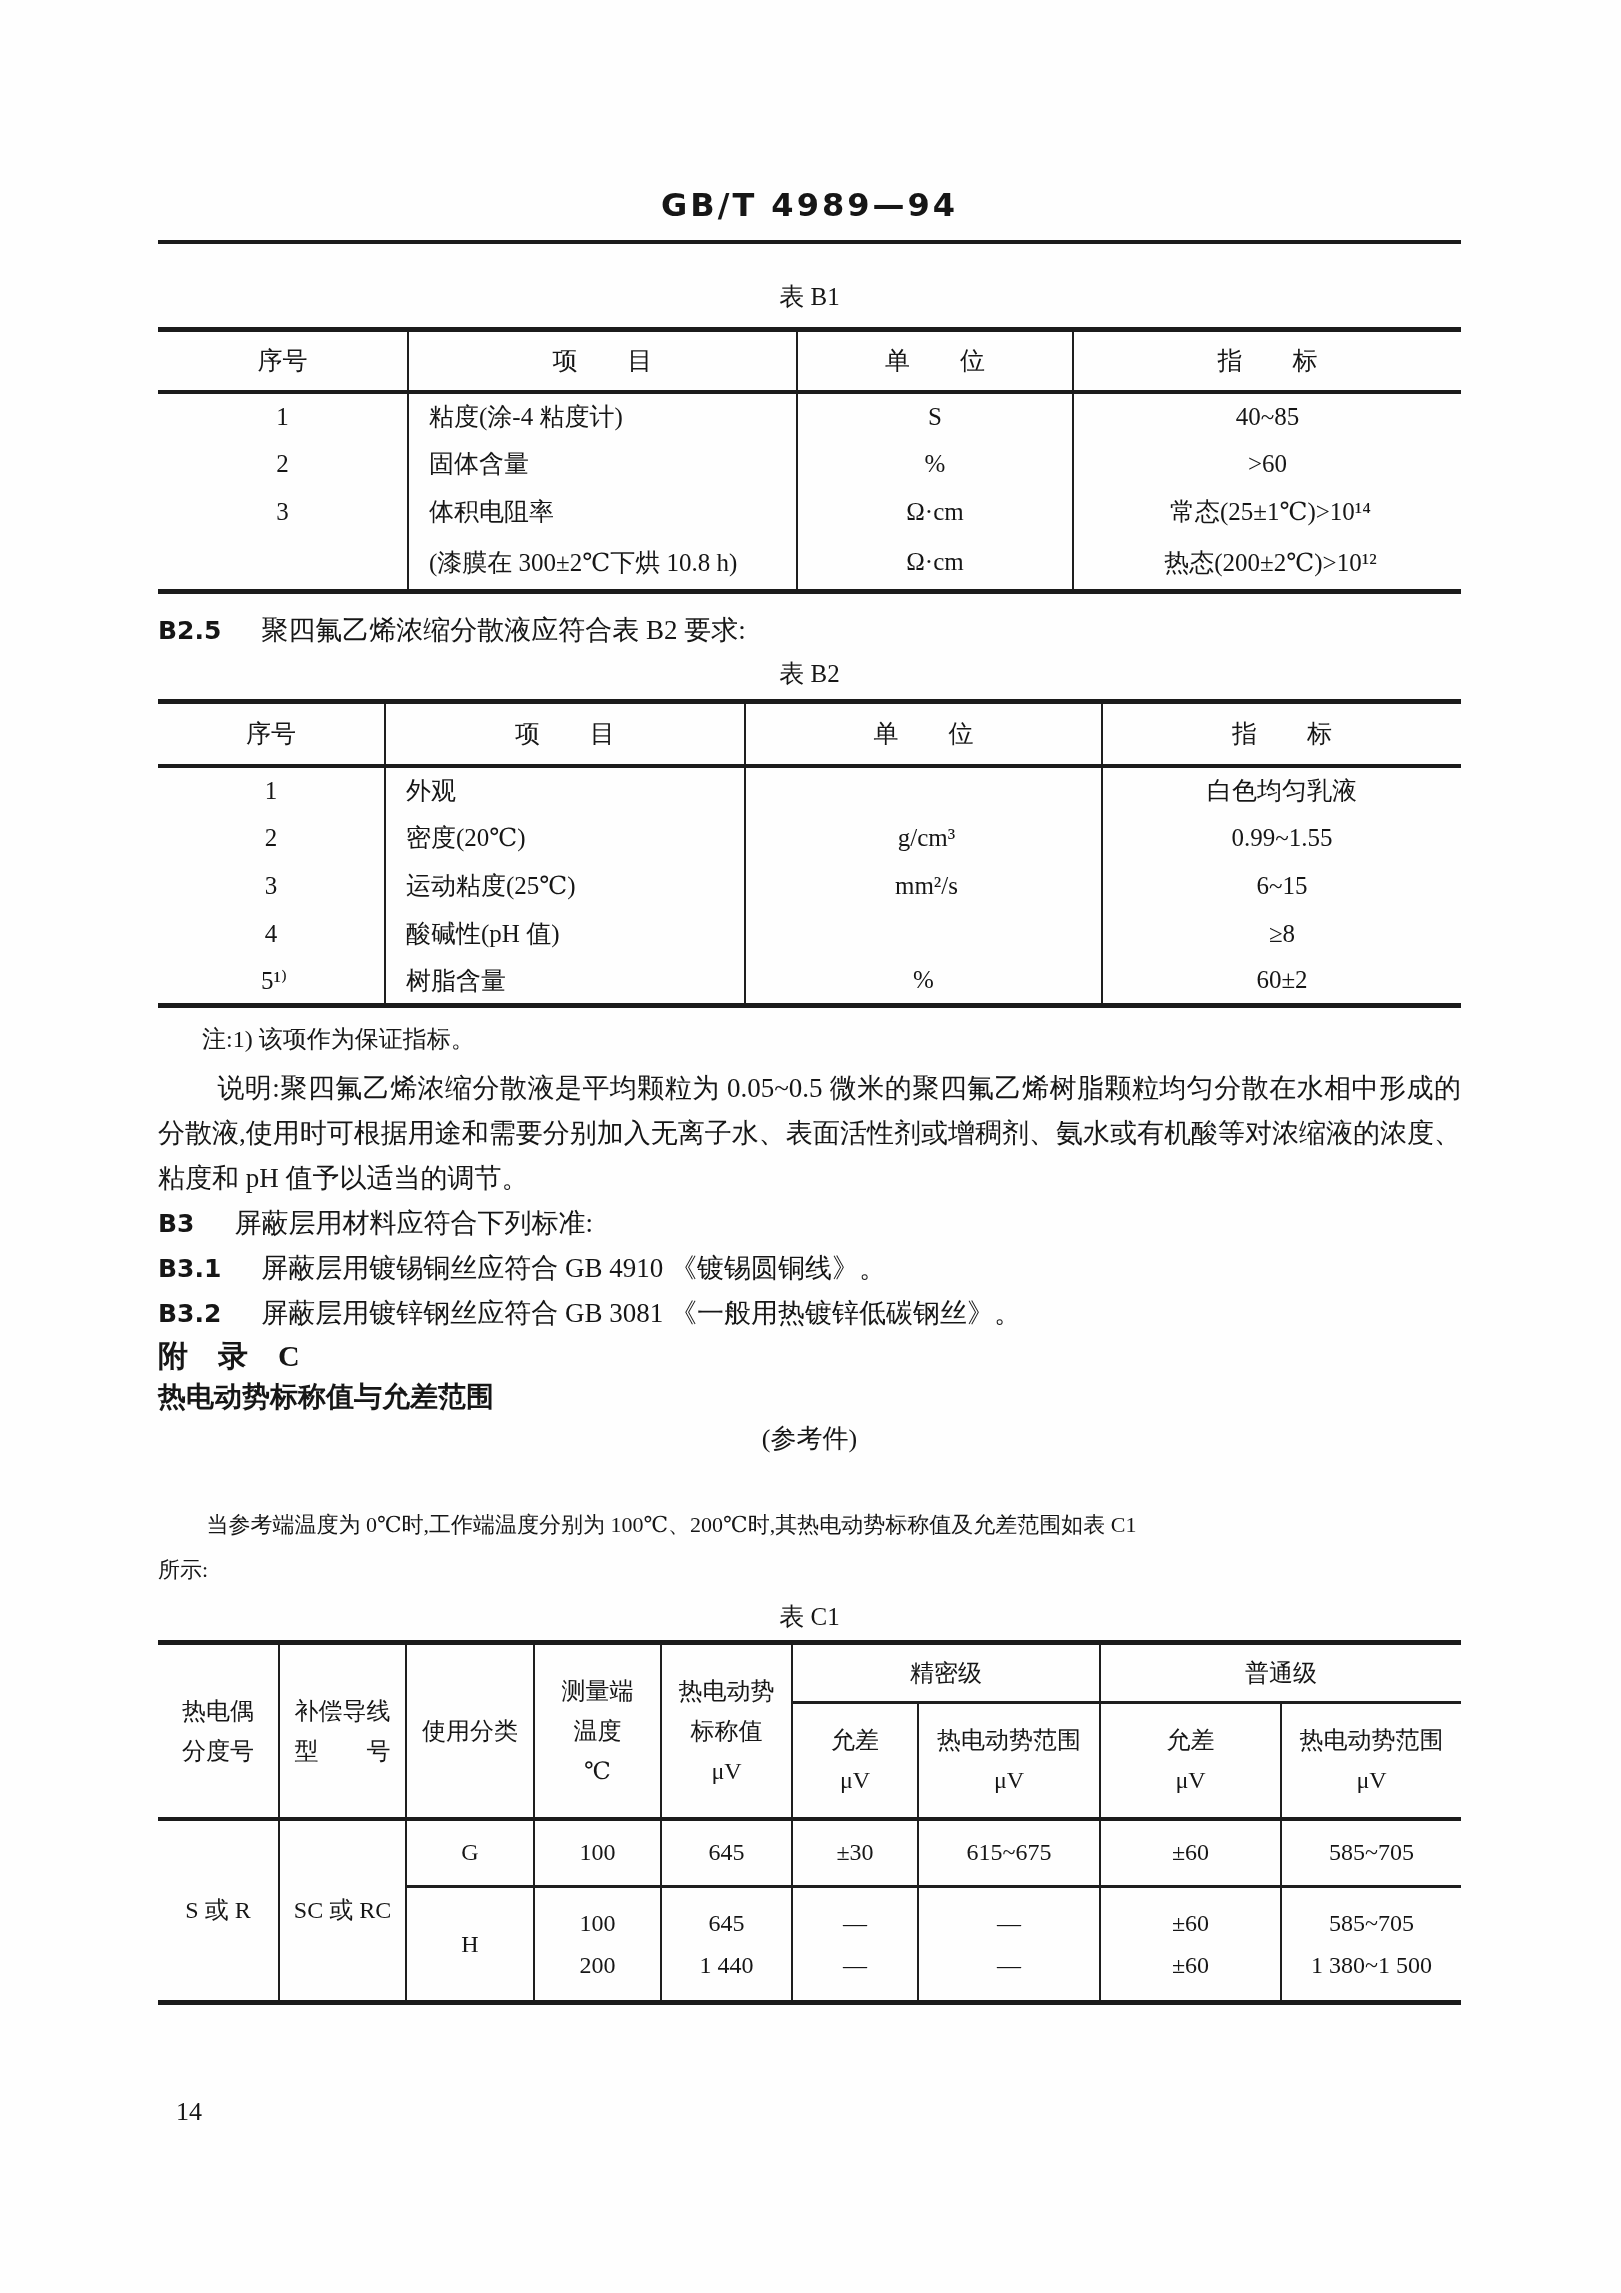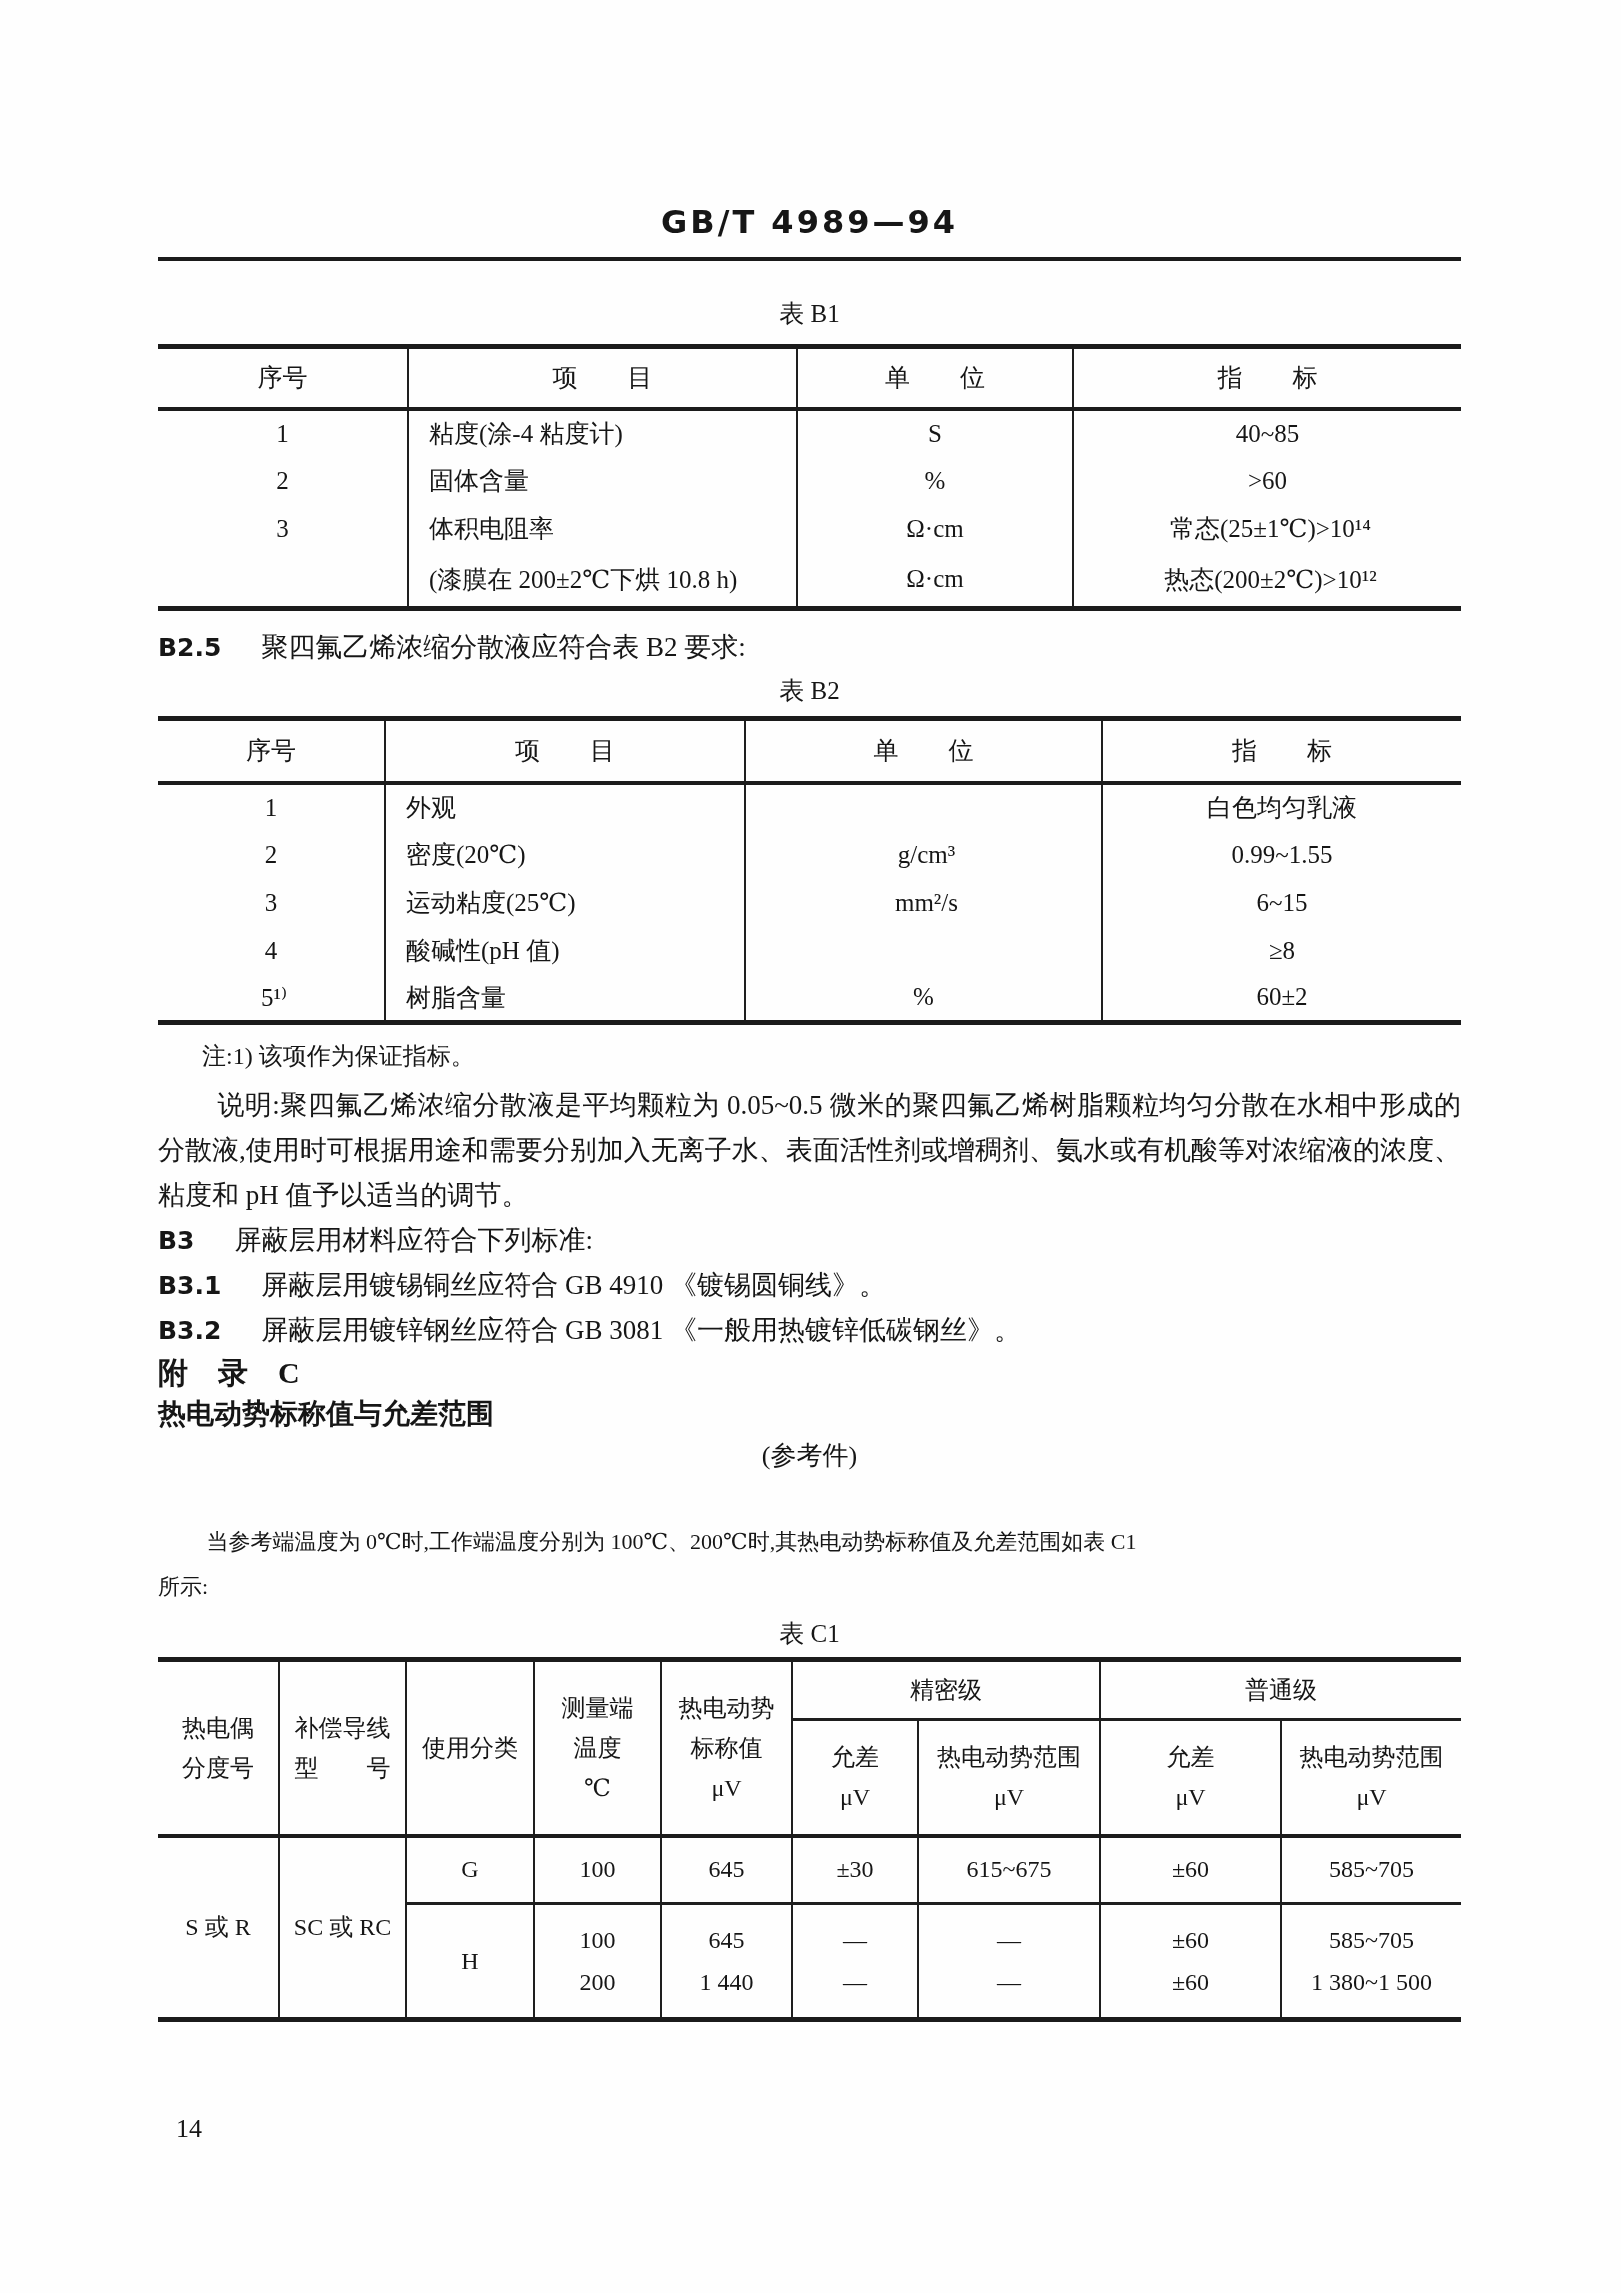"GB/T 4989—94" .content { top: 17px -> 0 }
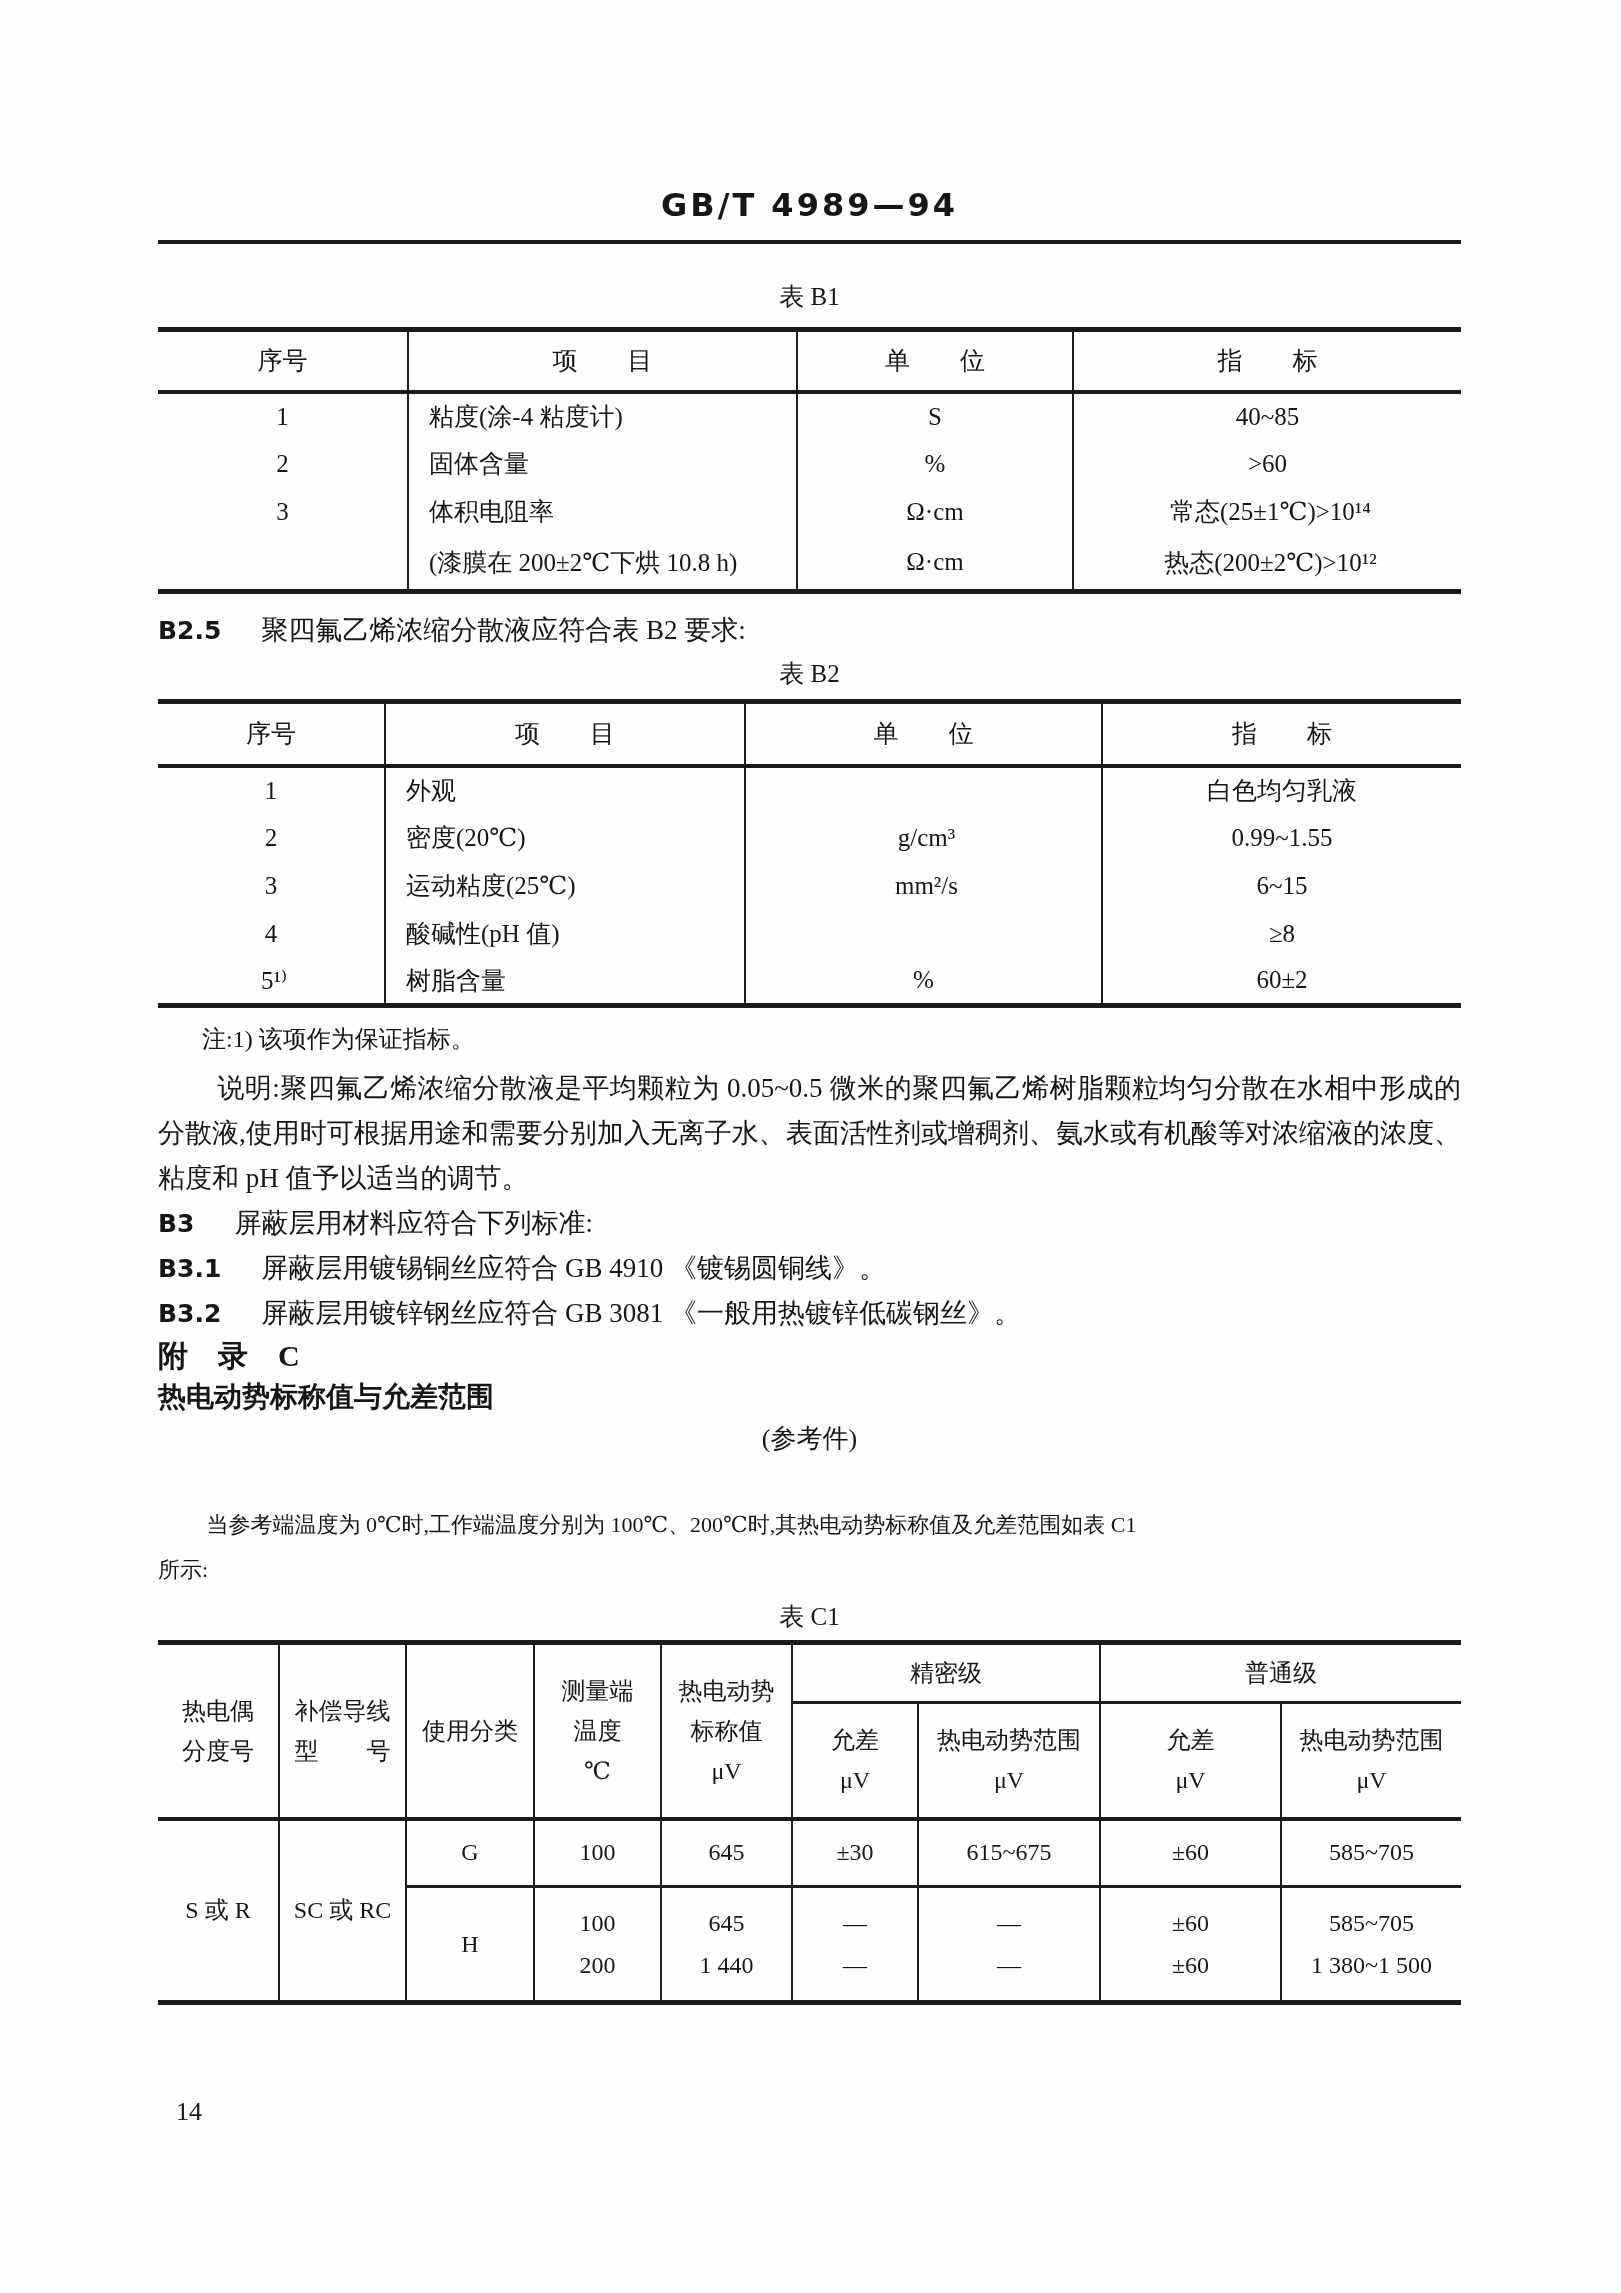"(漆膜在 200±2℃下烘 10.8 h)" td.vl { text: 200 -> 300 }
